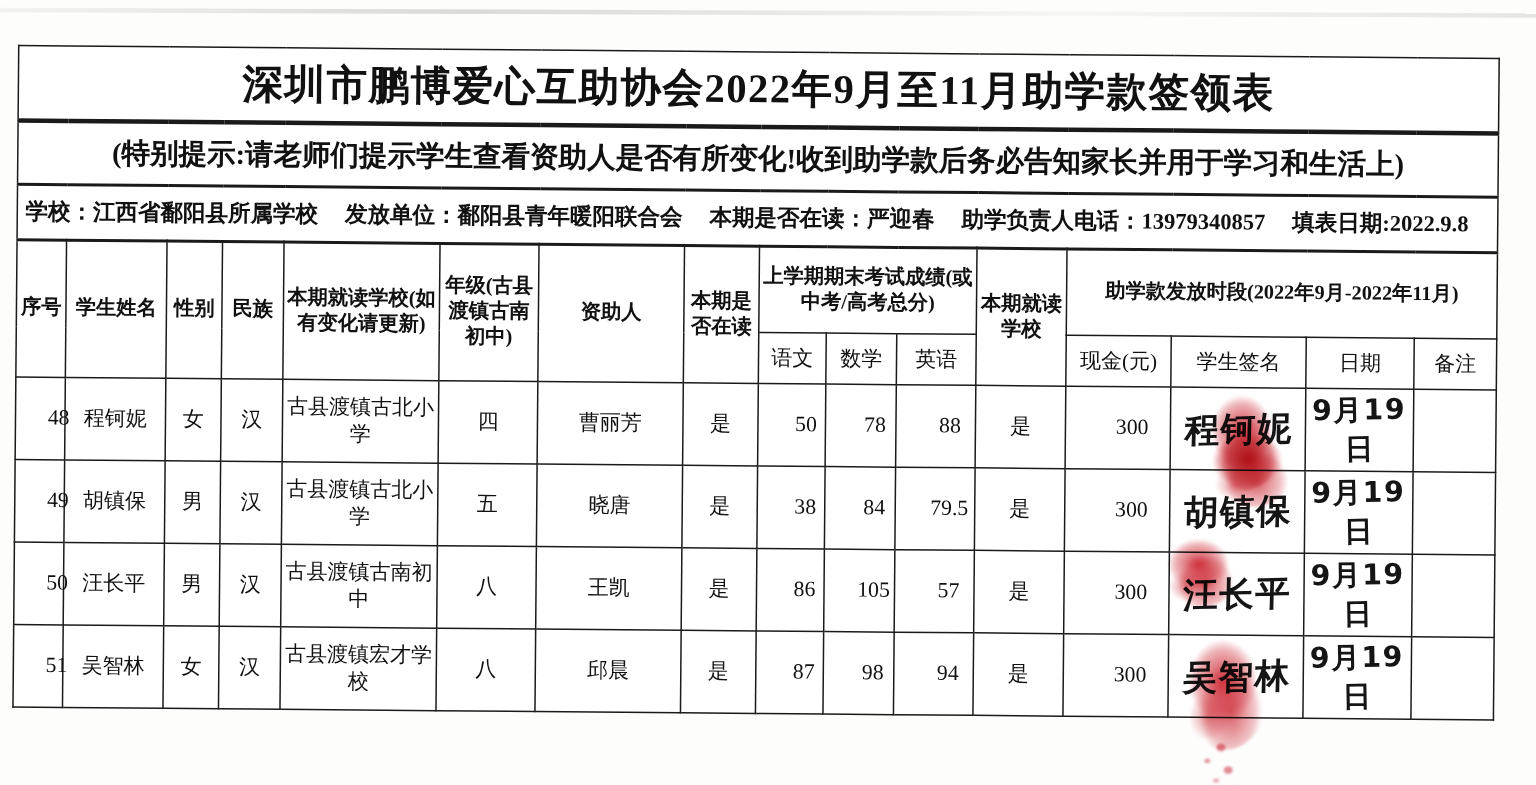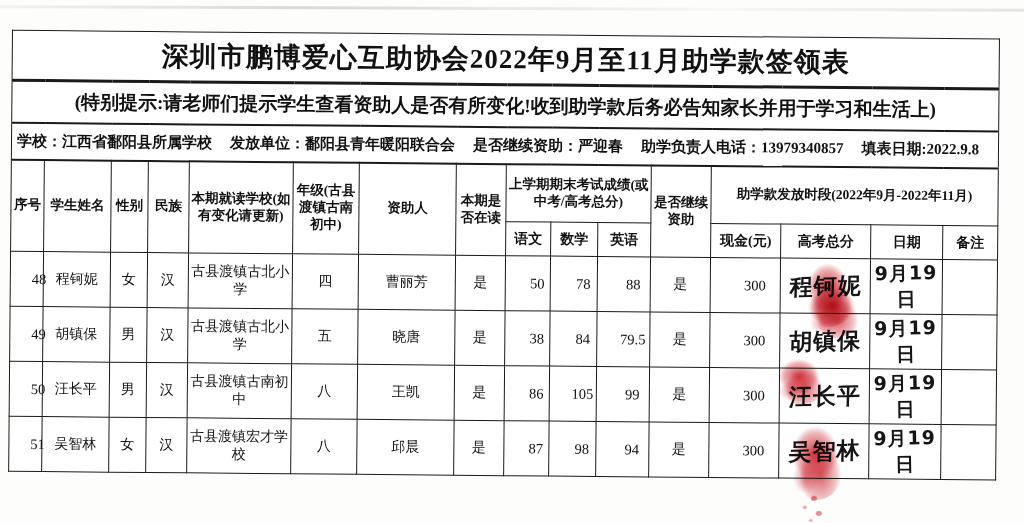"是否继续资助：" span { text: 是否继续资助 -> 本期是否在读 }
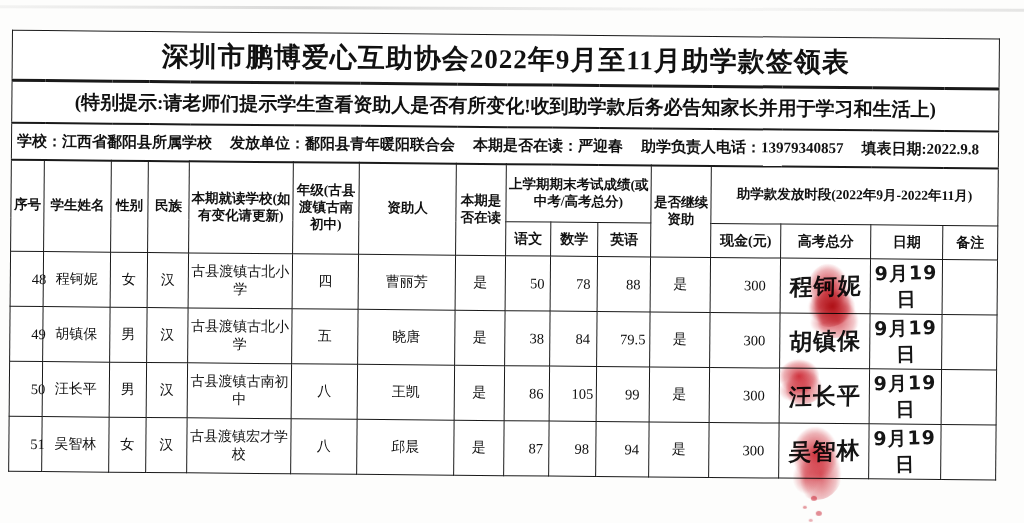"是否继续资助" th { text: 是否继续资助 -> 本期就读学校 }
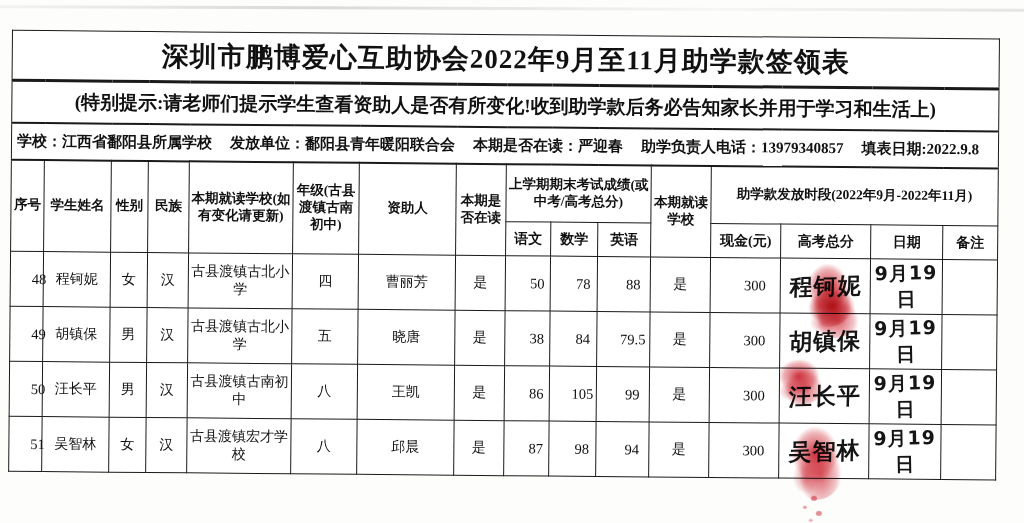"语文" tr.head-sub th { font-weight: bold -> normal }
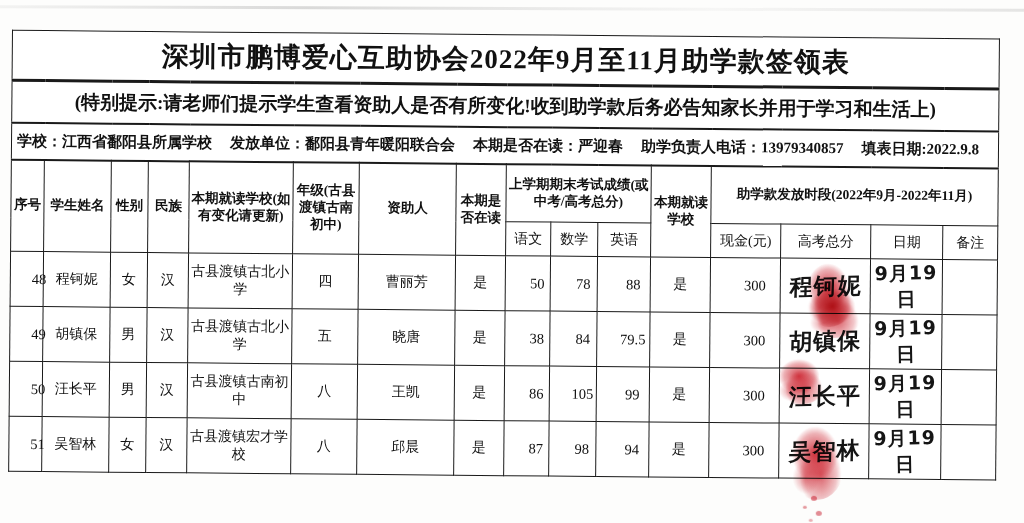"高考总分" th { text: 高考总分 -> 学生签名 }
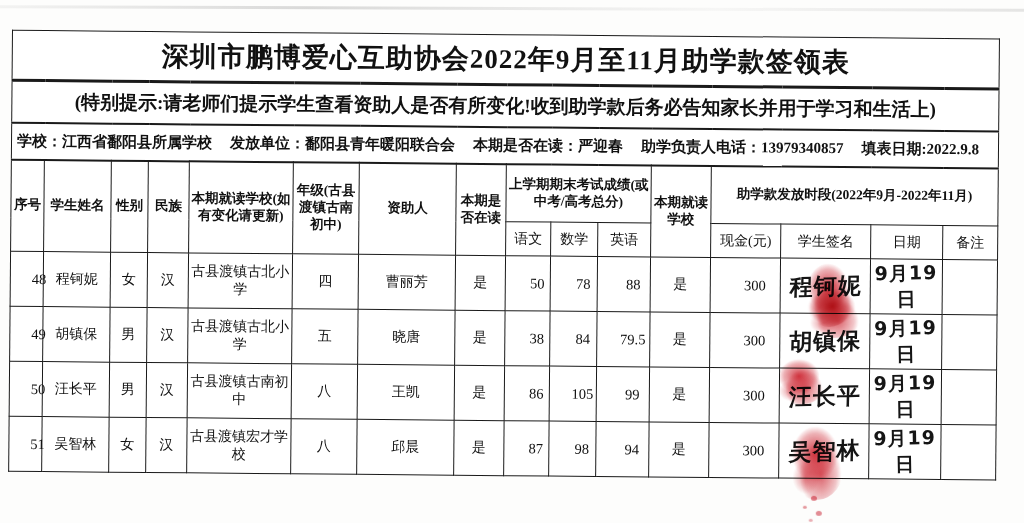"99" td.num { text: 99 -> 57 }
